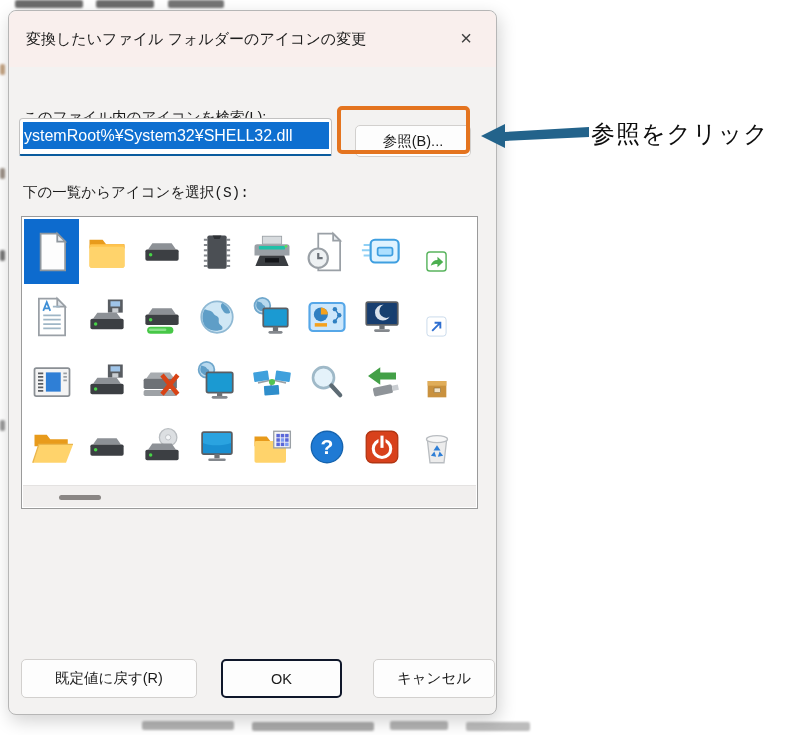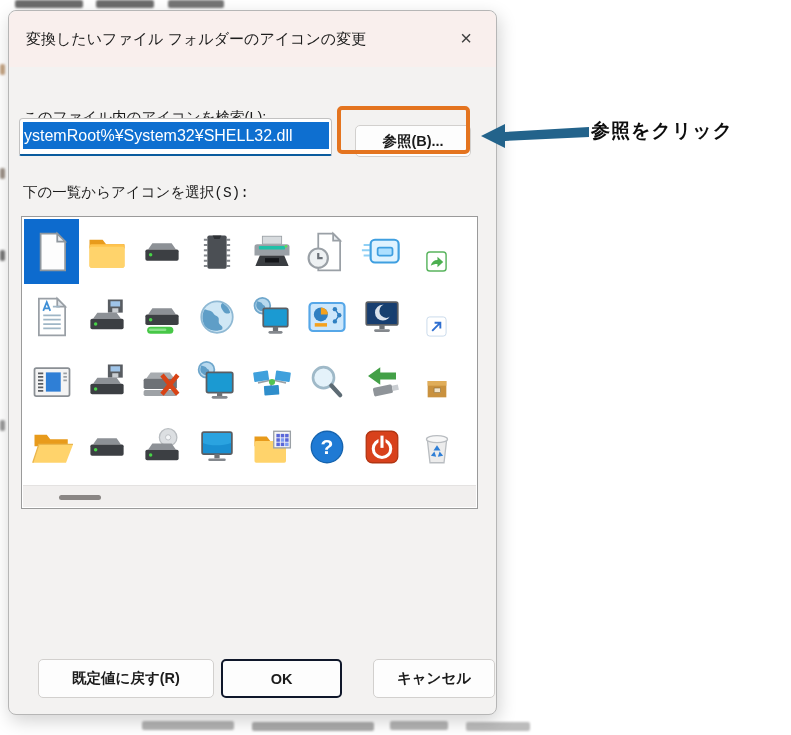"参照(B)..." .btn { font-weight: bold -> none }
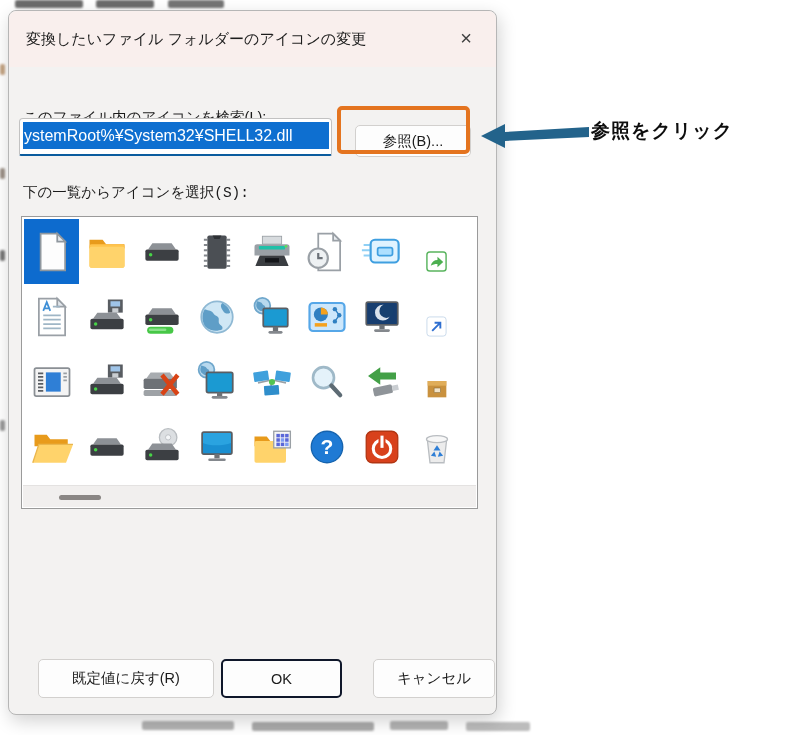"参照をクリック" .anno-text { font-size: 19px -> 24px; font-weight: 700 -> 400 }
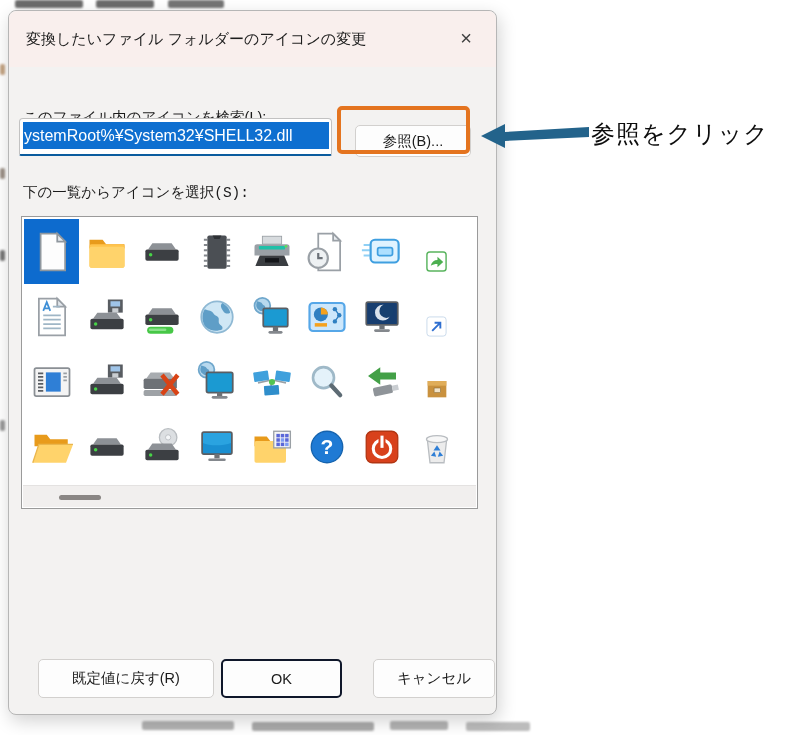"既定値に戻す(R)" .reset-btn { left: 29px -> 12px }
